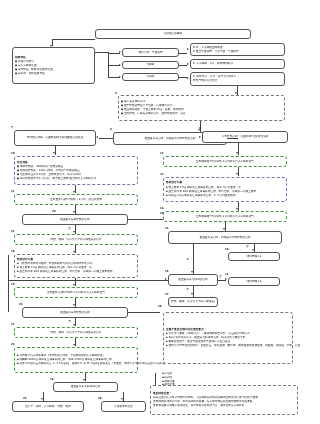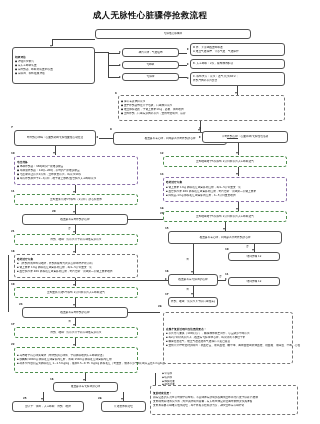"成人无脉性心脏骤停抢救流程" div.t { html: <div>成人无脉性心脏骤停抢救流程</div> -> none }
